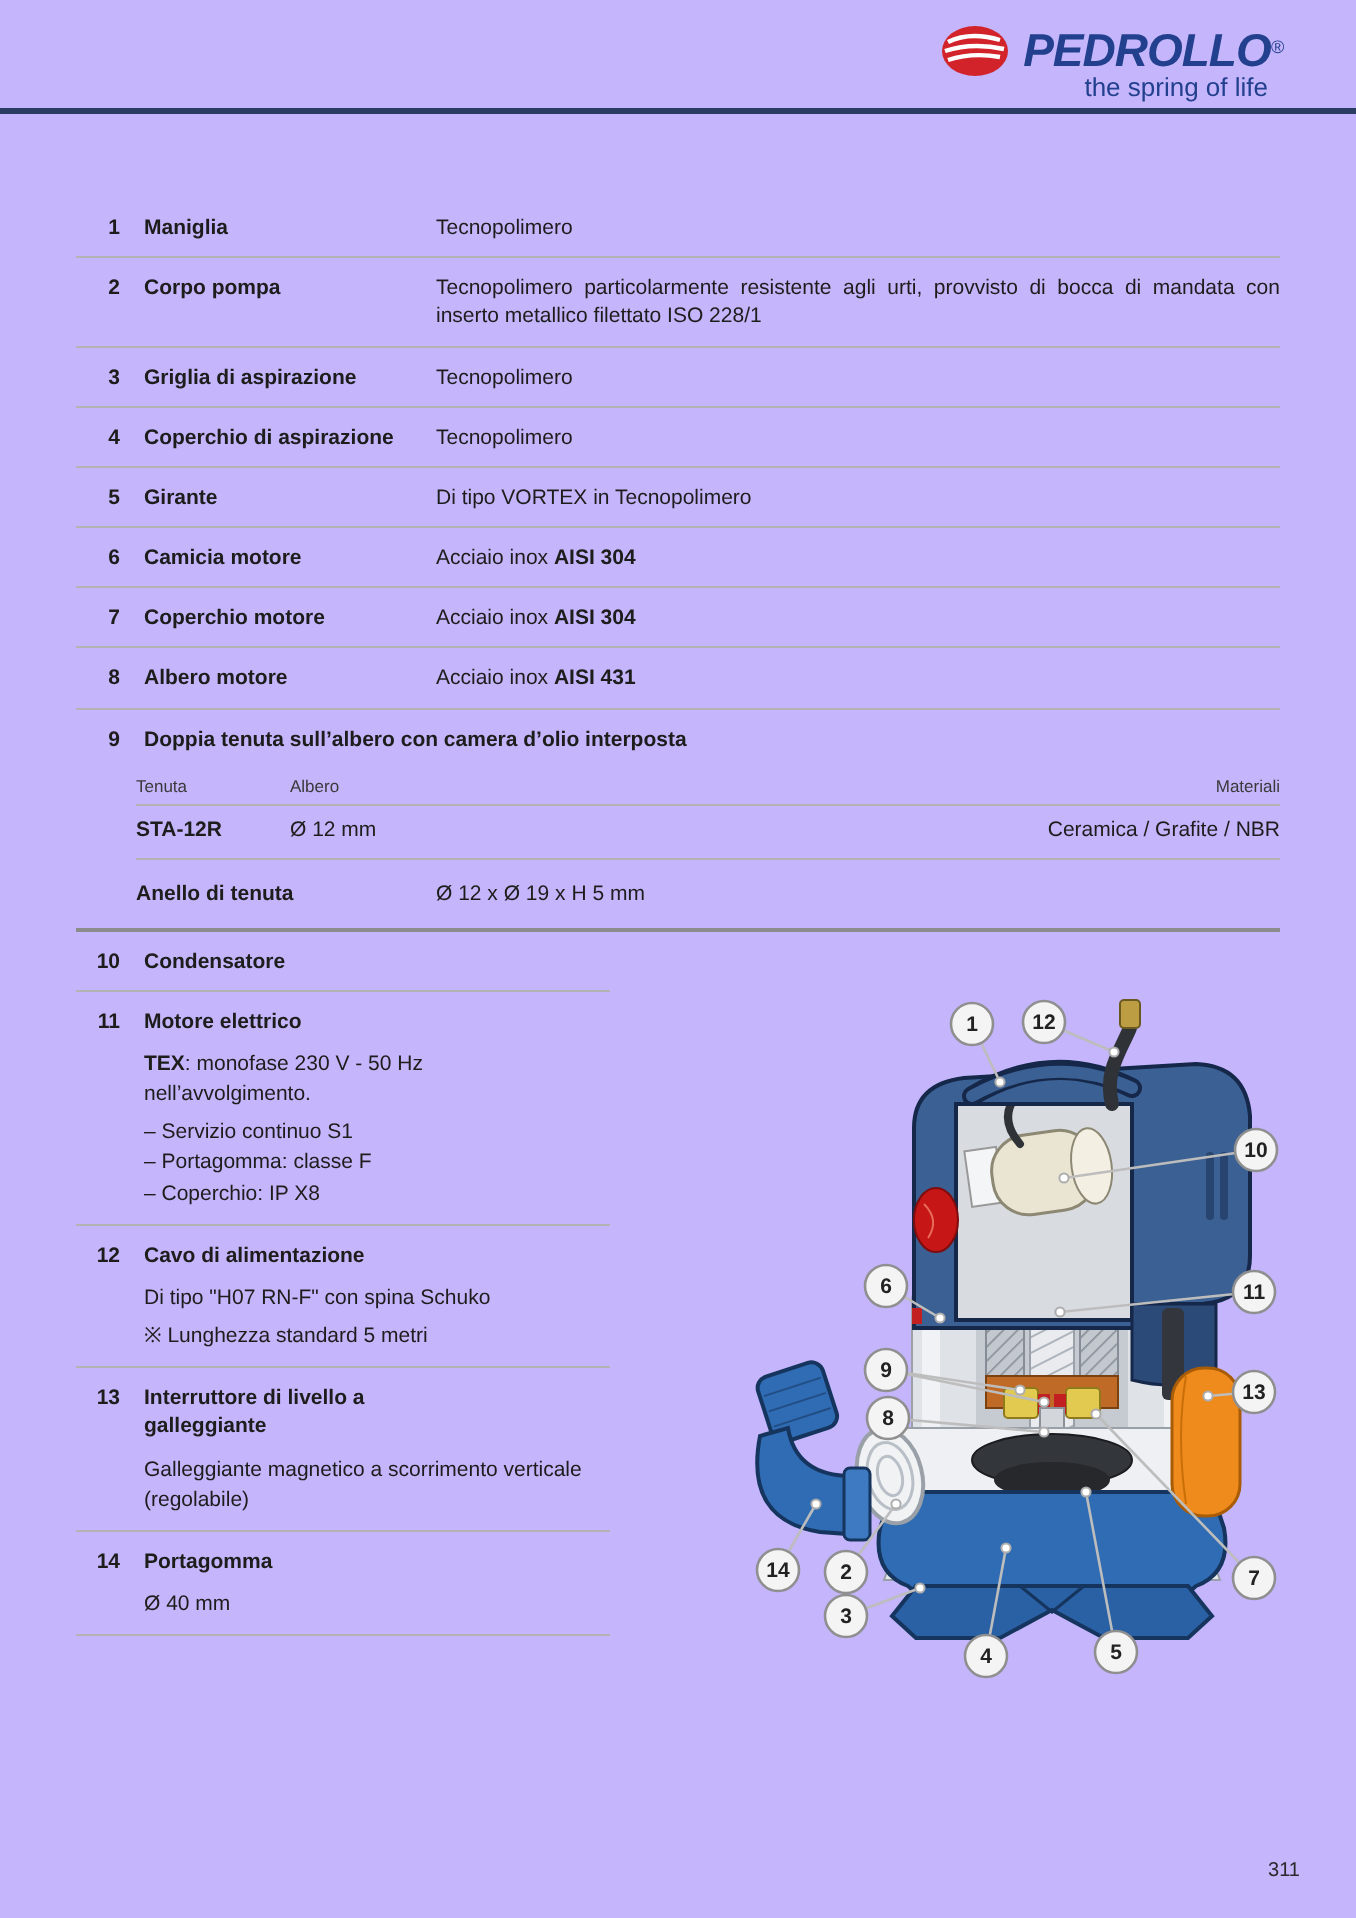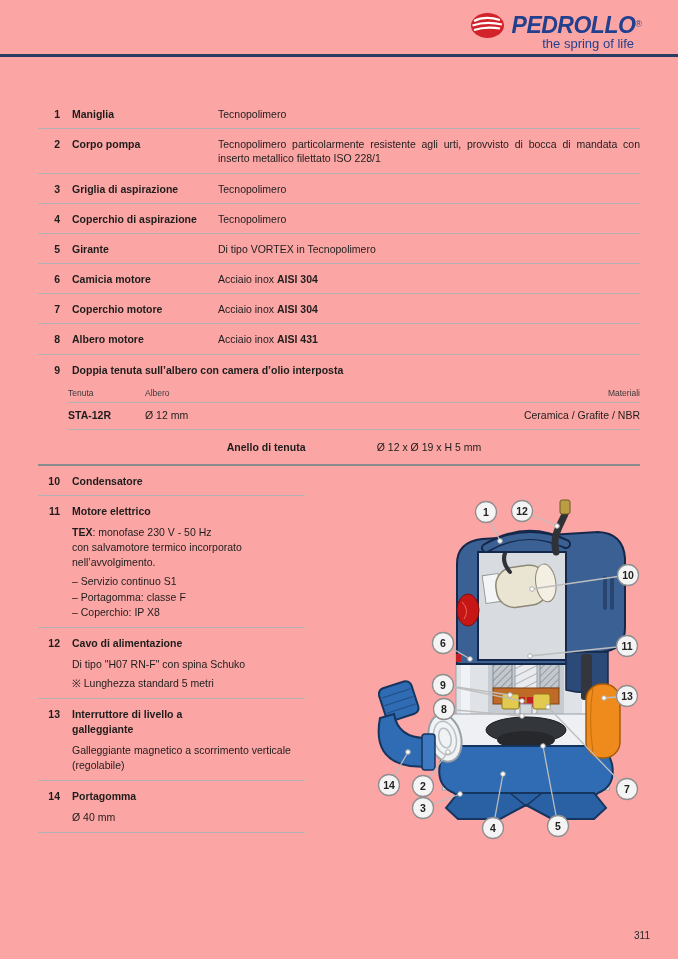"PEDROLLO®" .page { background: #fca5a5 -> #c4b5fd }
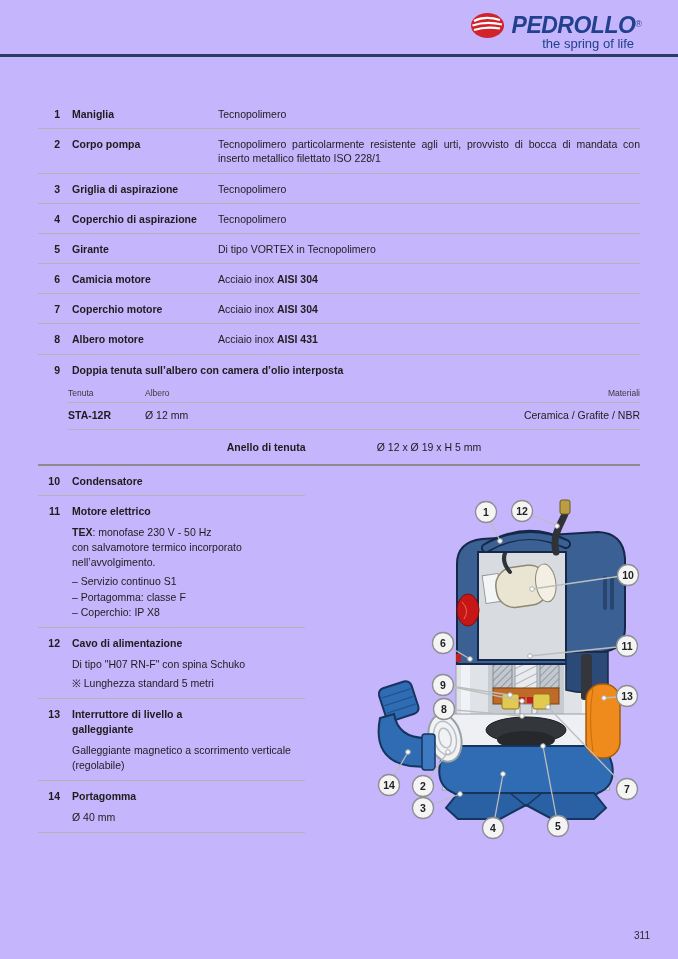"Anello di tenuta" .ring-row { justify-content: center -> none }
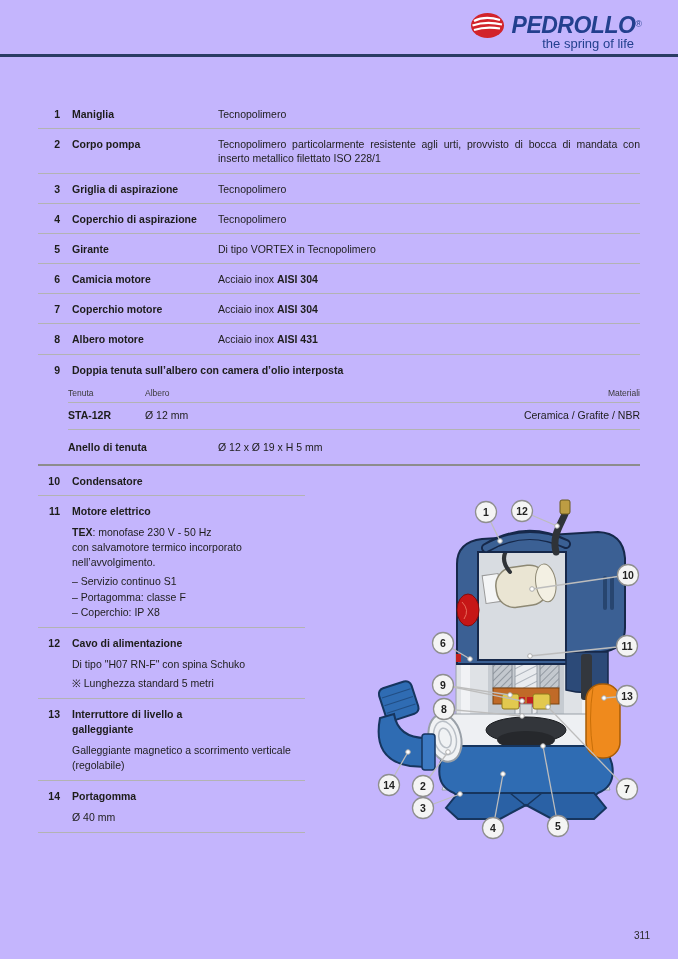"con salvamotore termico incorporato" div.line { html: <div>con salvamotore termico incorporato</div> -> none }
